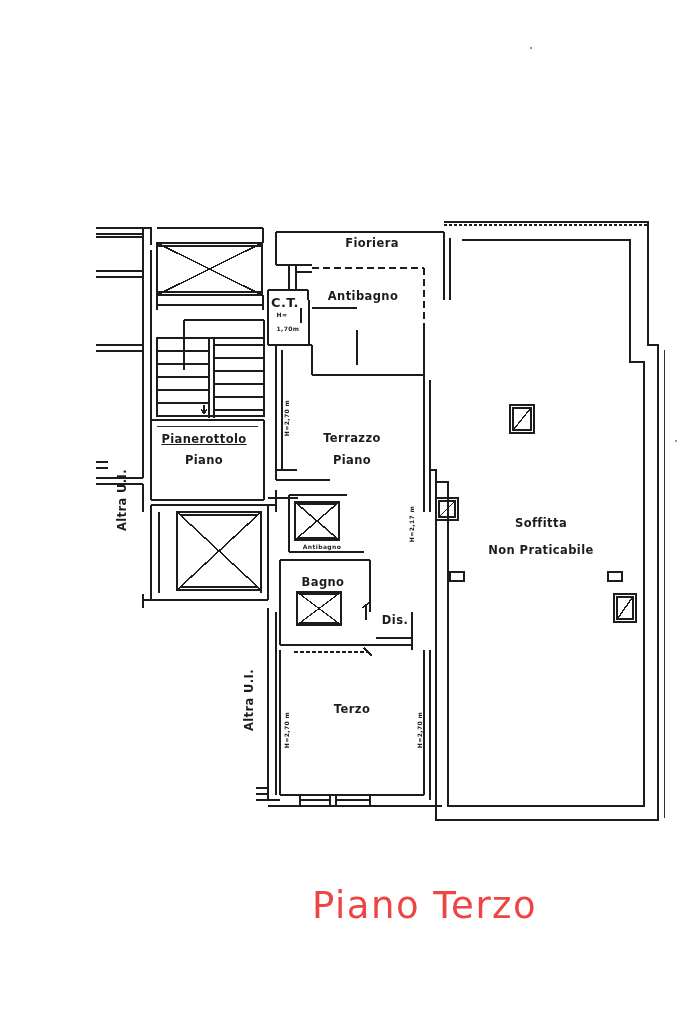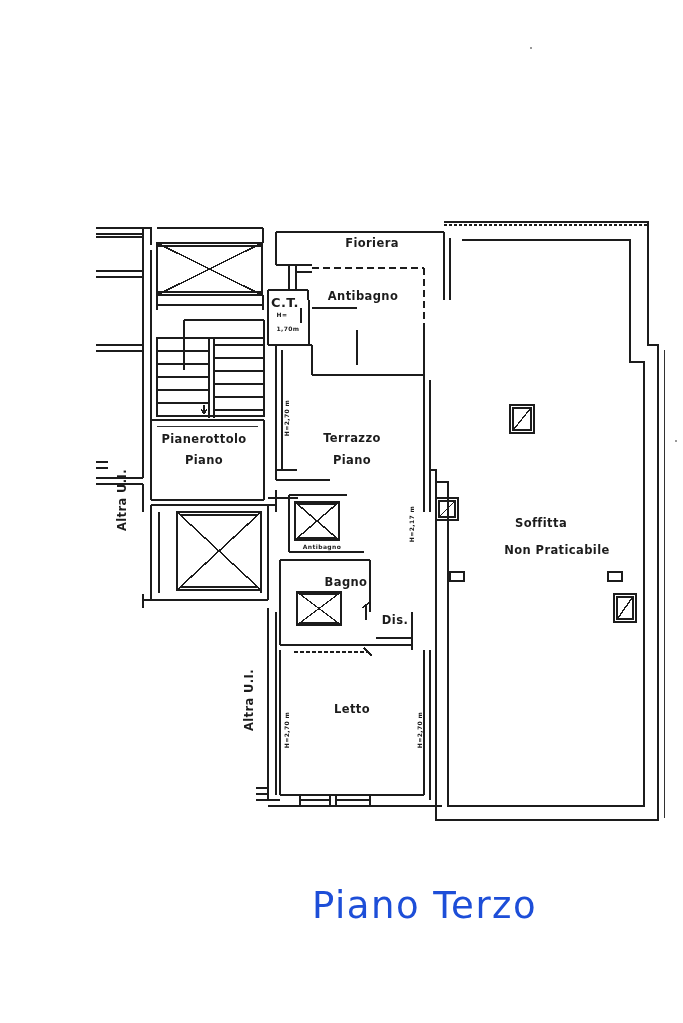"Pianerottolo" div.lbl { text-decoration: none -> underline }
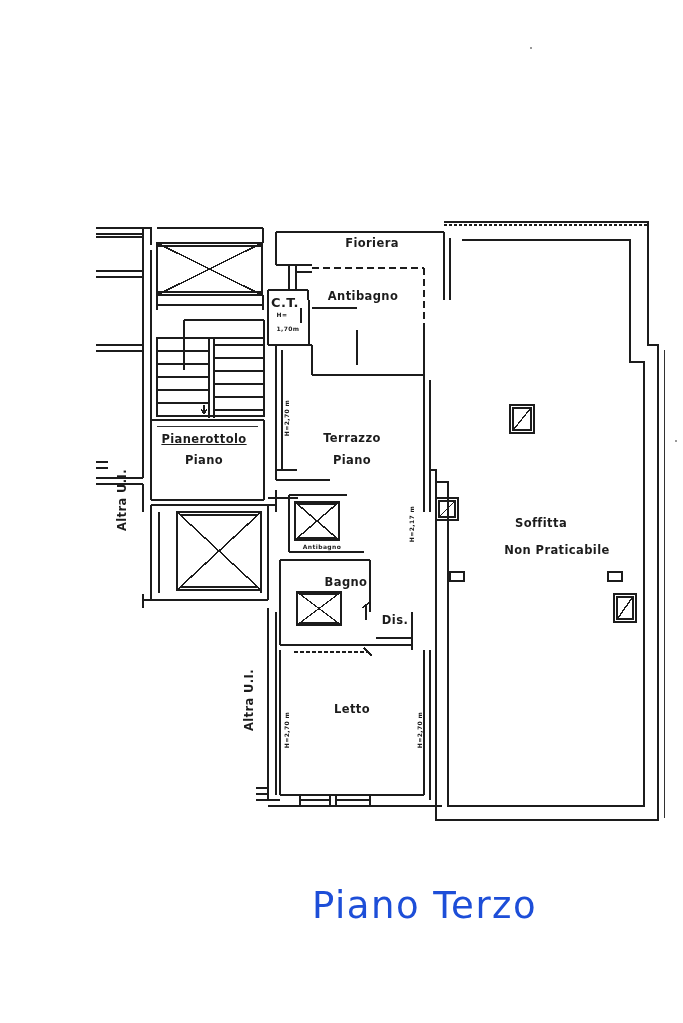"Non Praticabile" div.lbl { margin-left: 16px -> none }
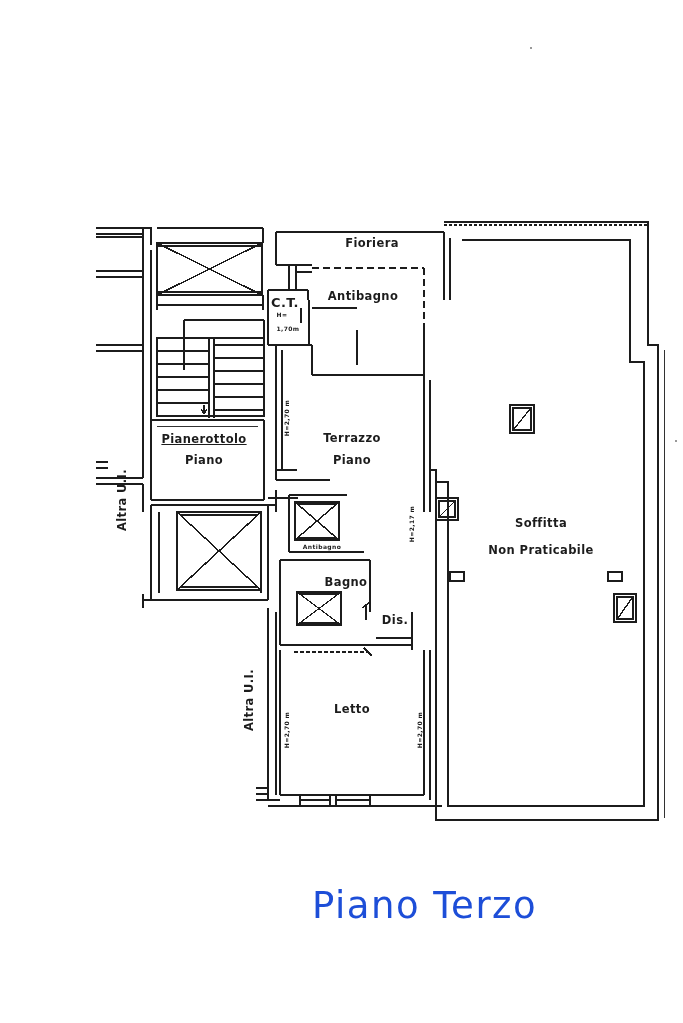"Bagno" div.lbl { margin-left: 23px -> none }
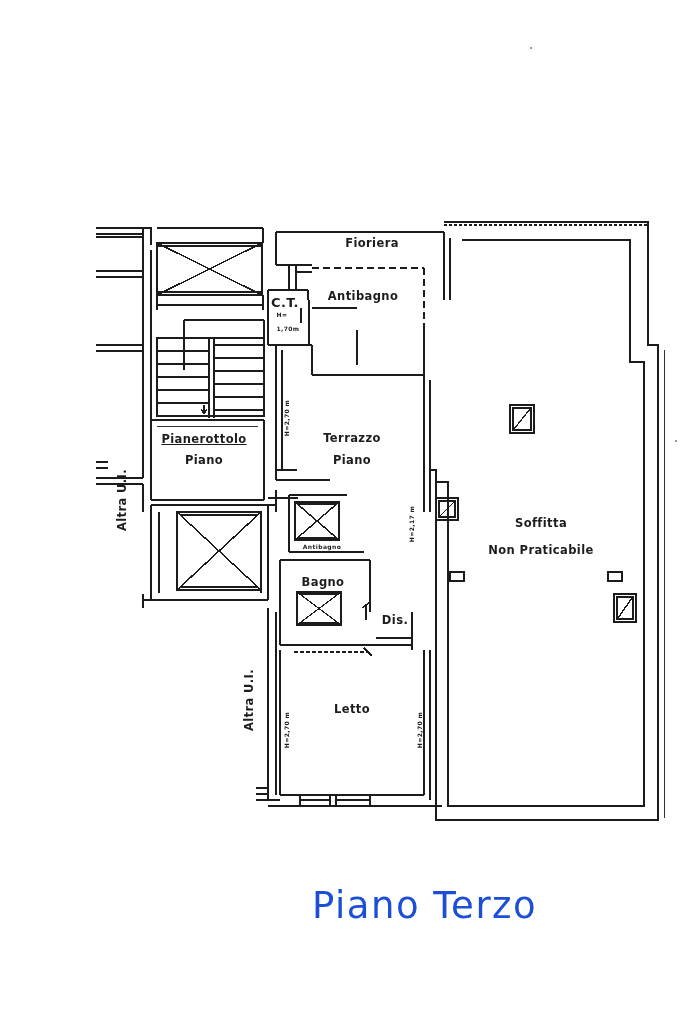"Letto" div.lbl { text: Letto -> Terzo }
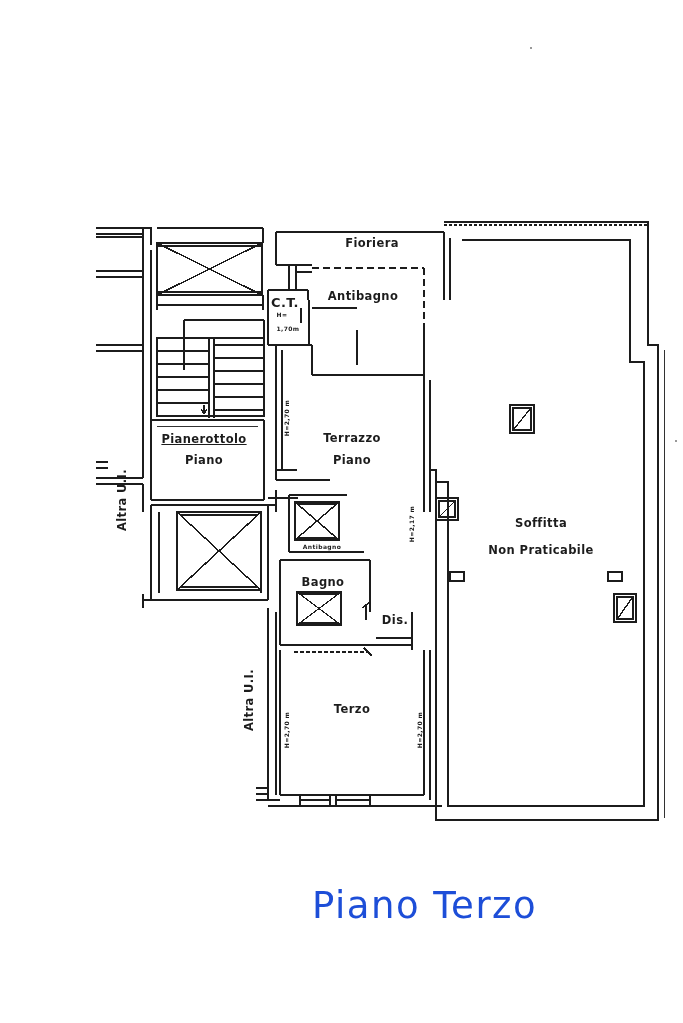"Piano Terzo" .plan-title { color: #1d4ed8 -> #ef4444 }
